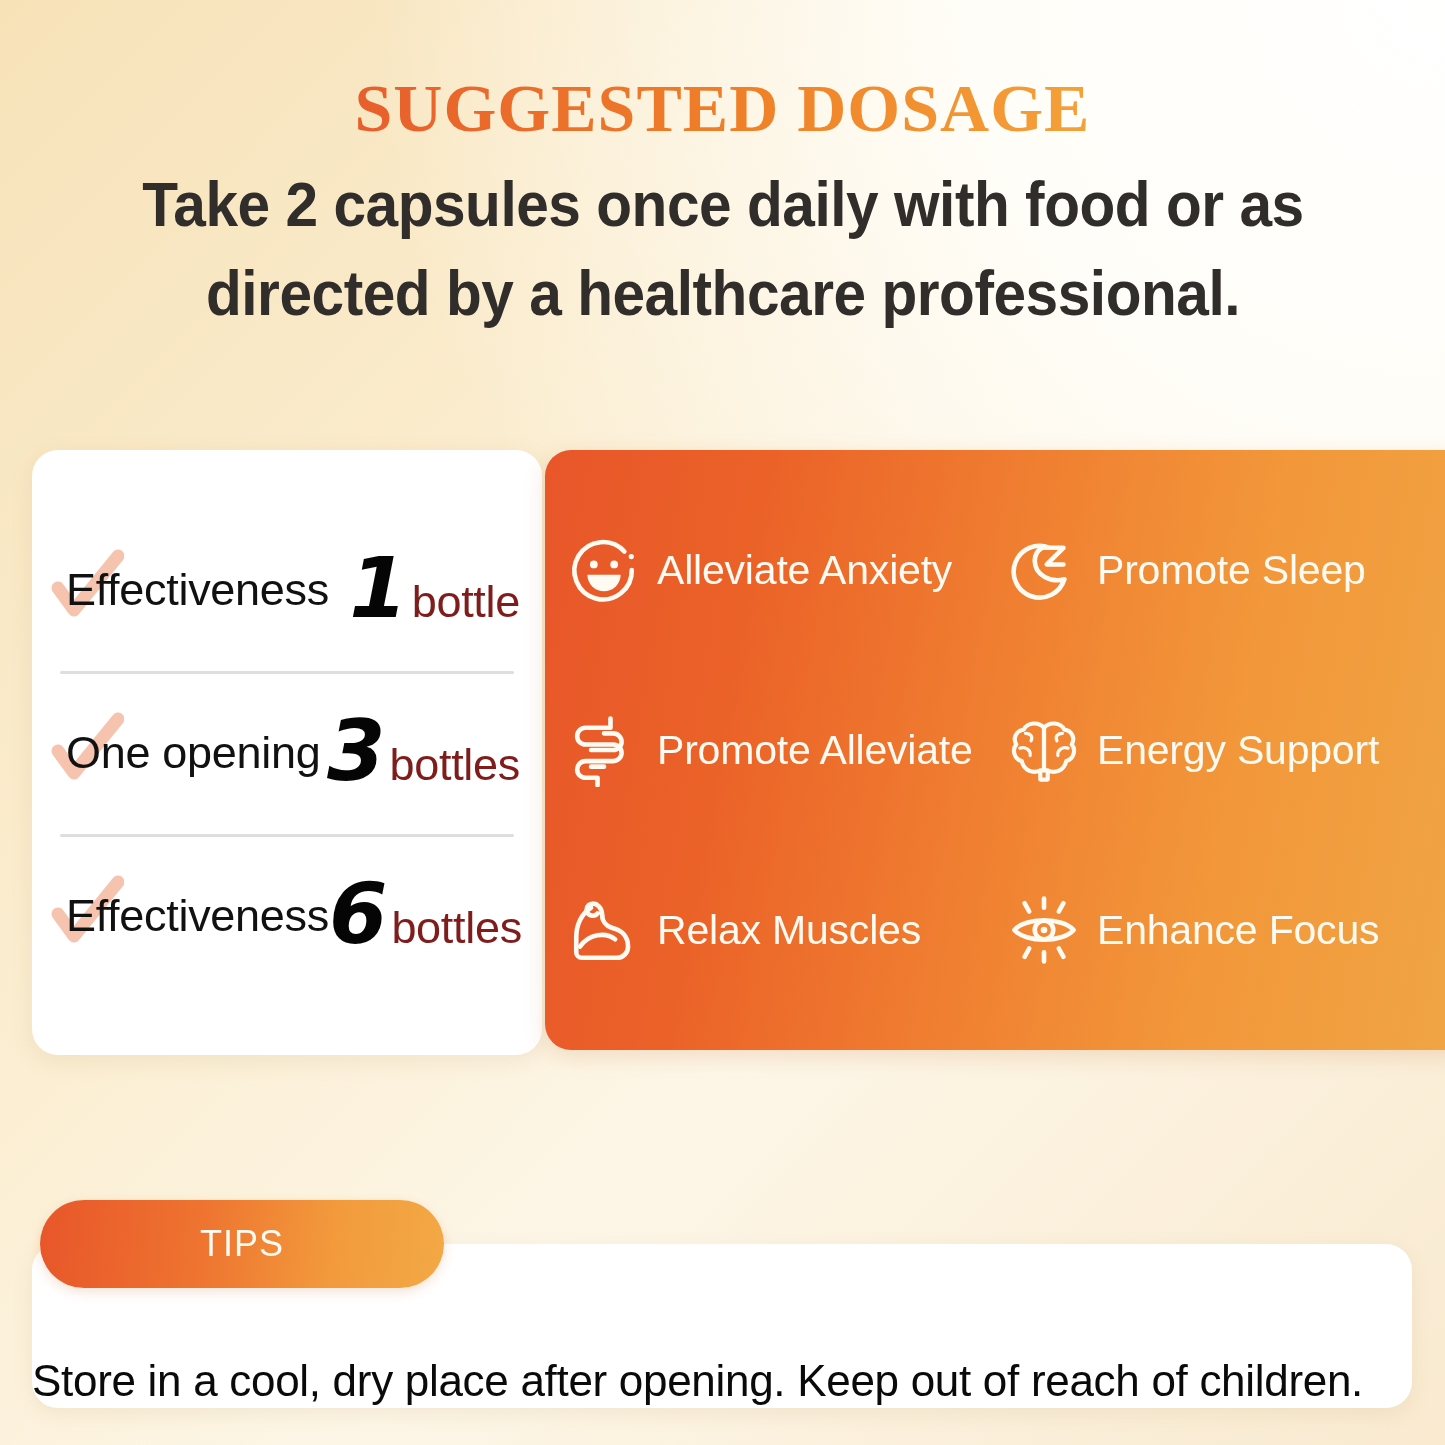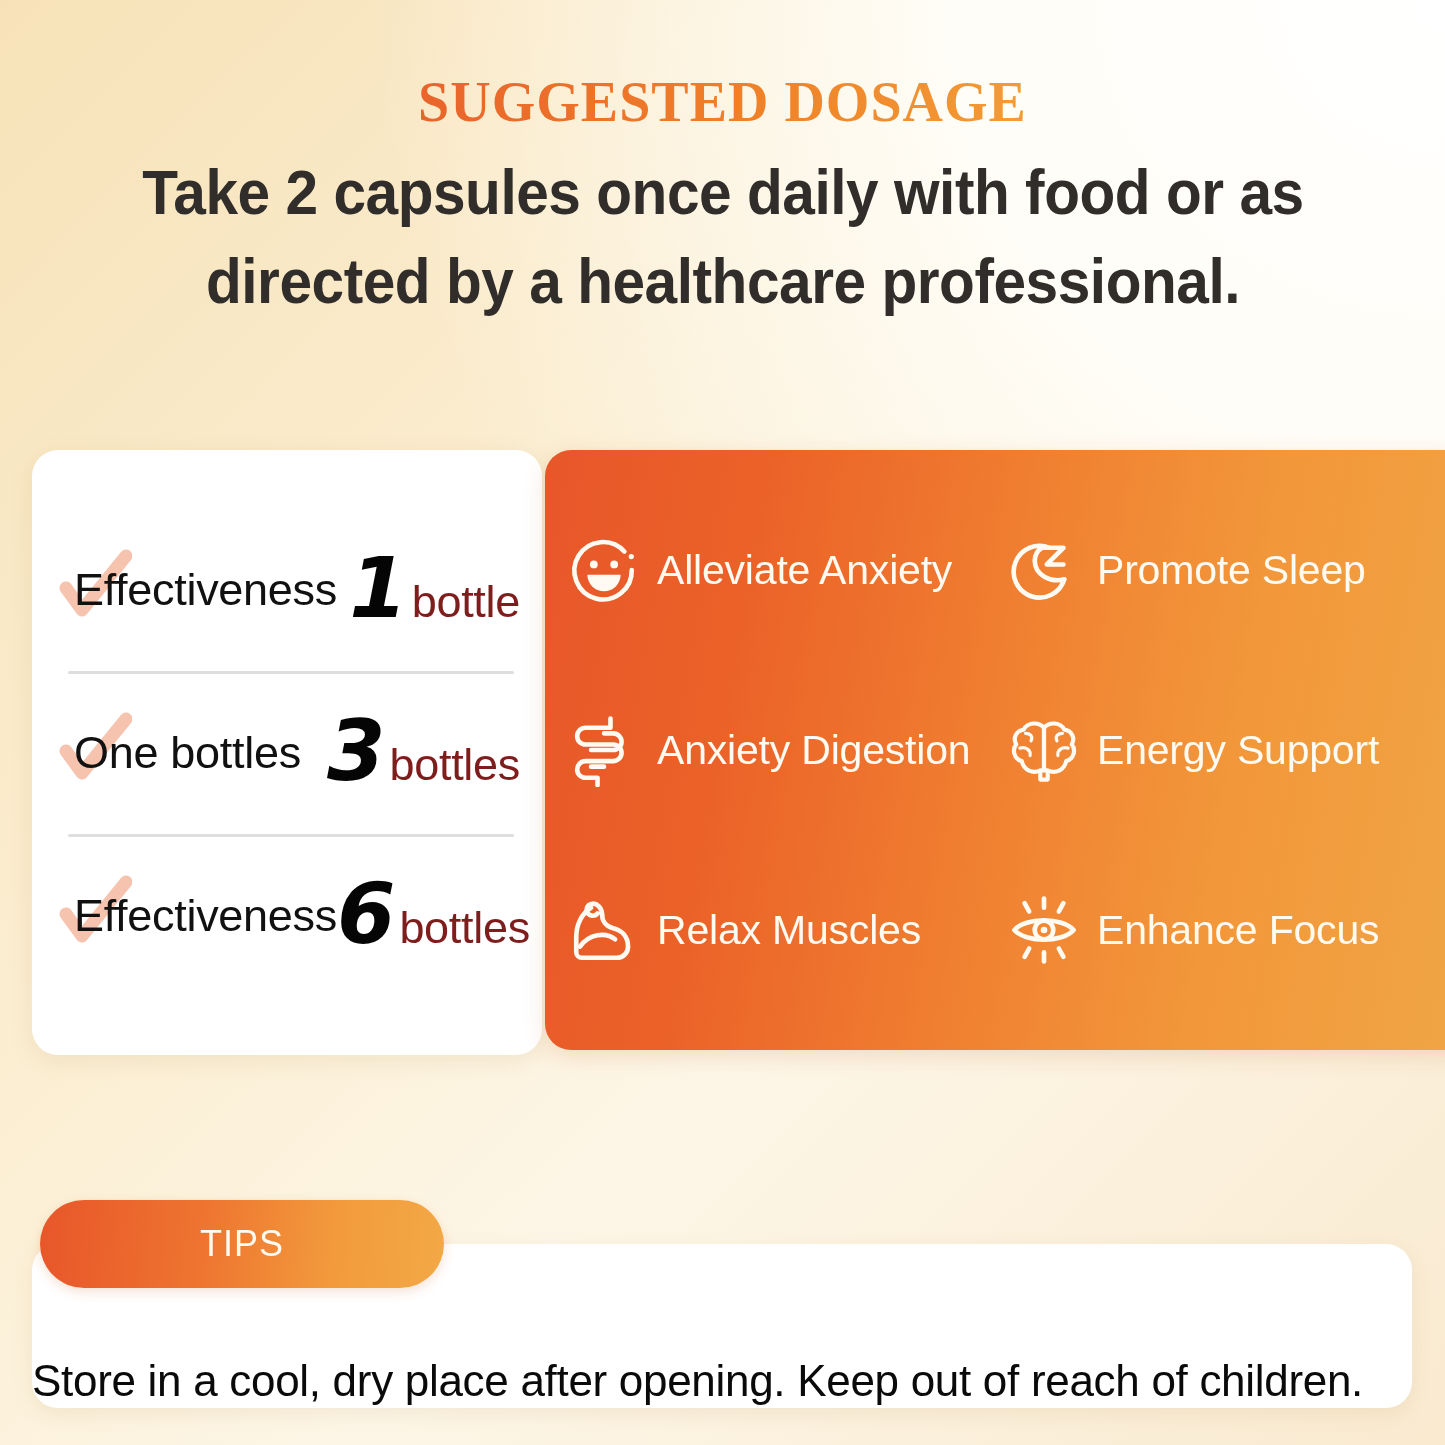"SUGGESTED DOSAGE" .title { font-size: 56px -> 68px }
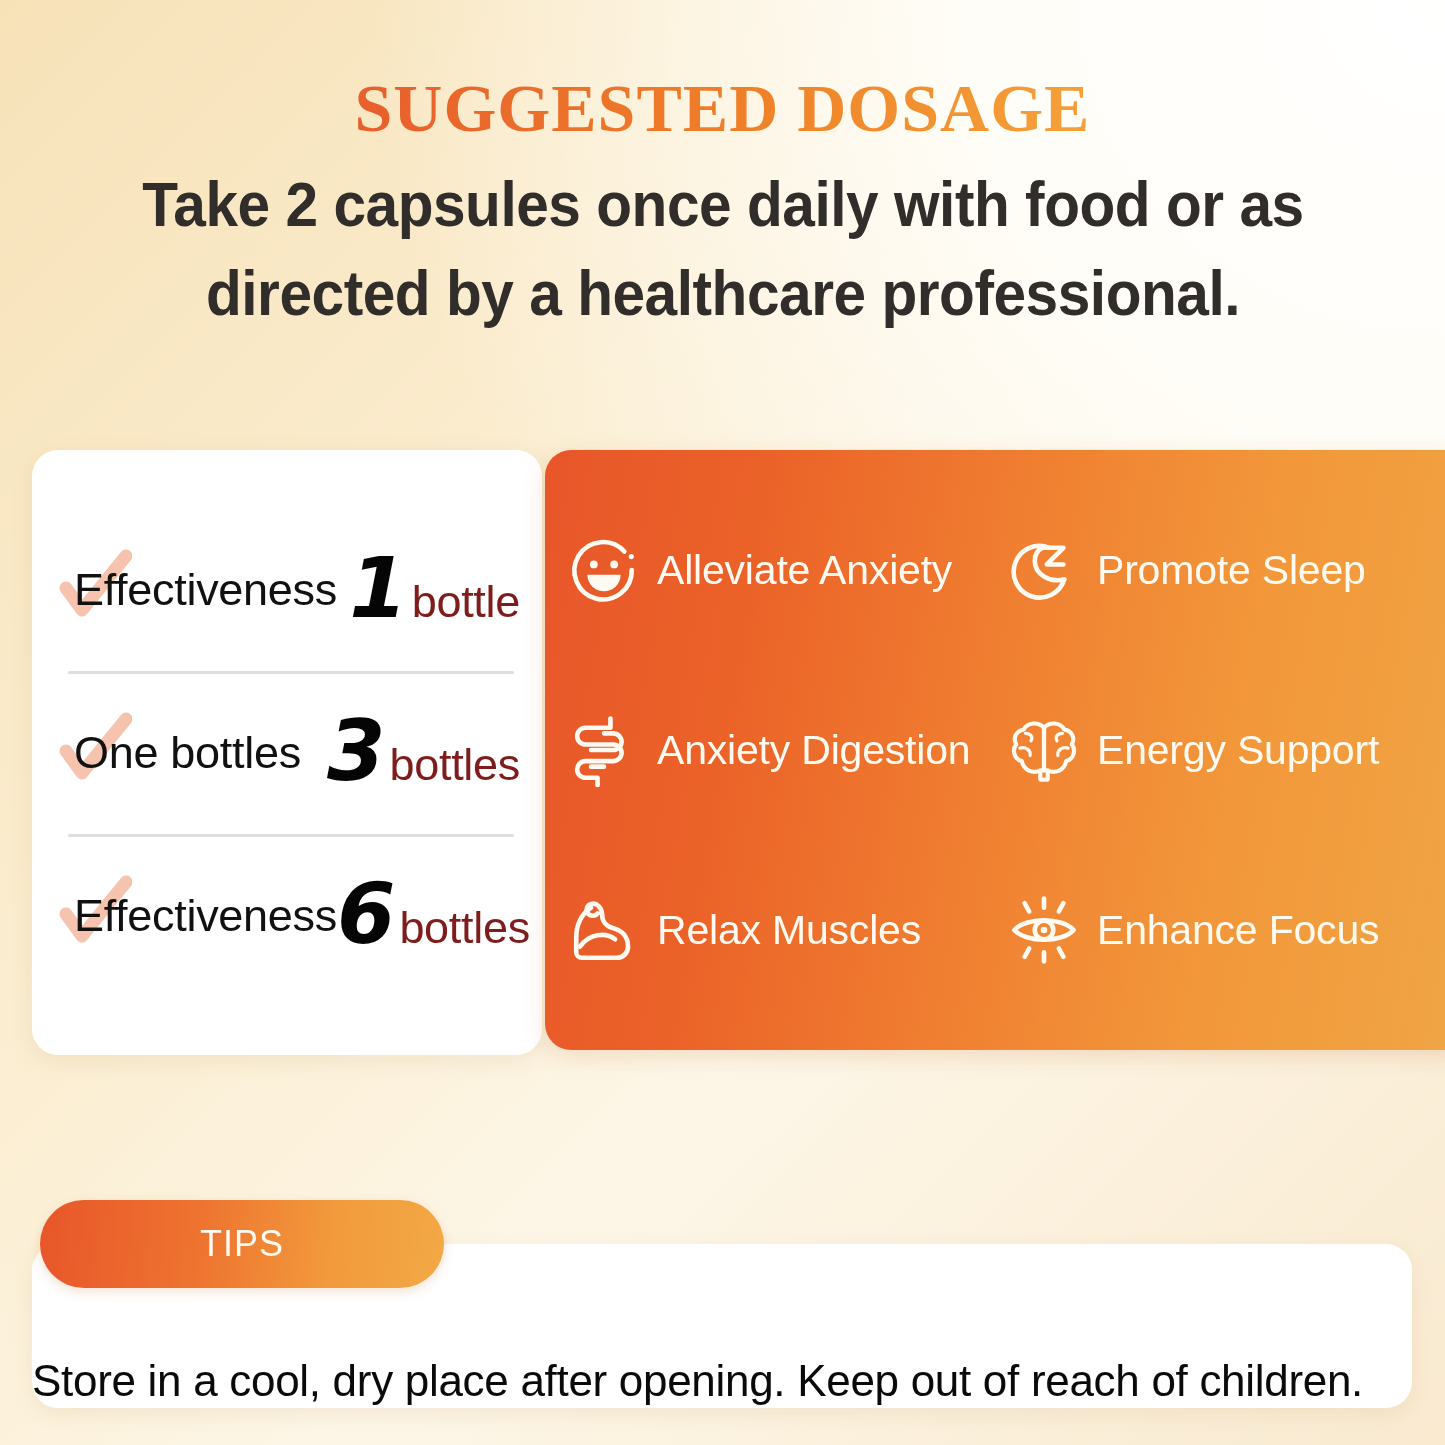"Effectiveness" .plan-row { margin-left: 8px -> none }
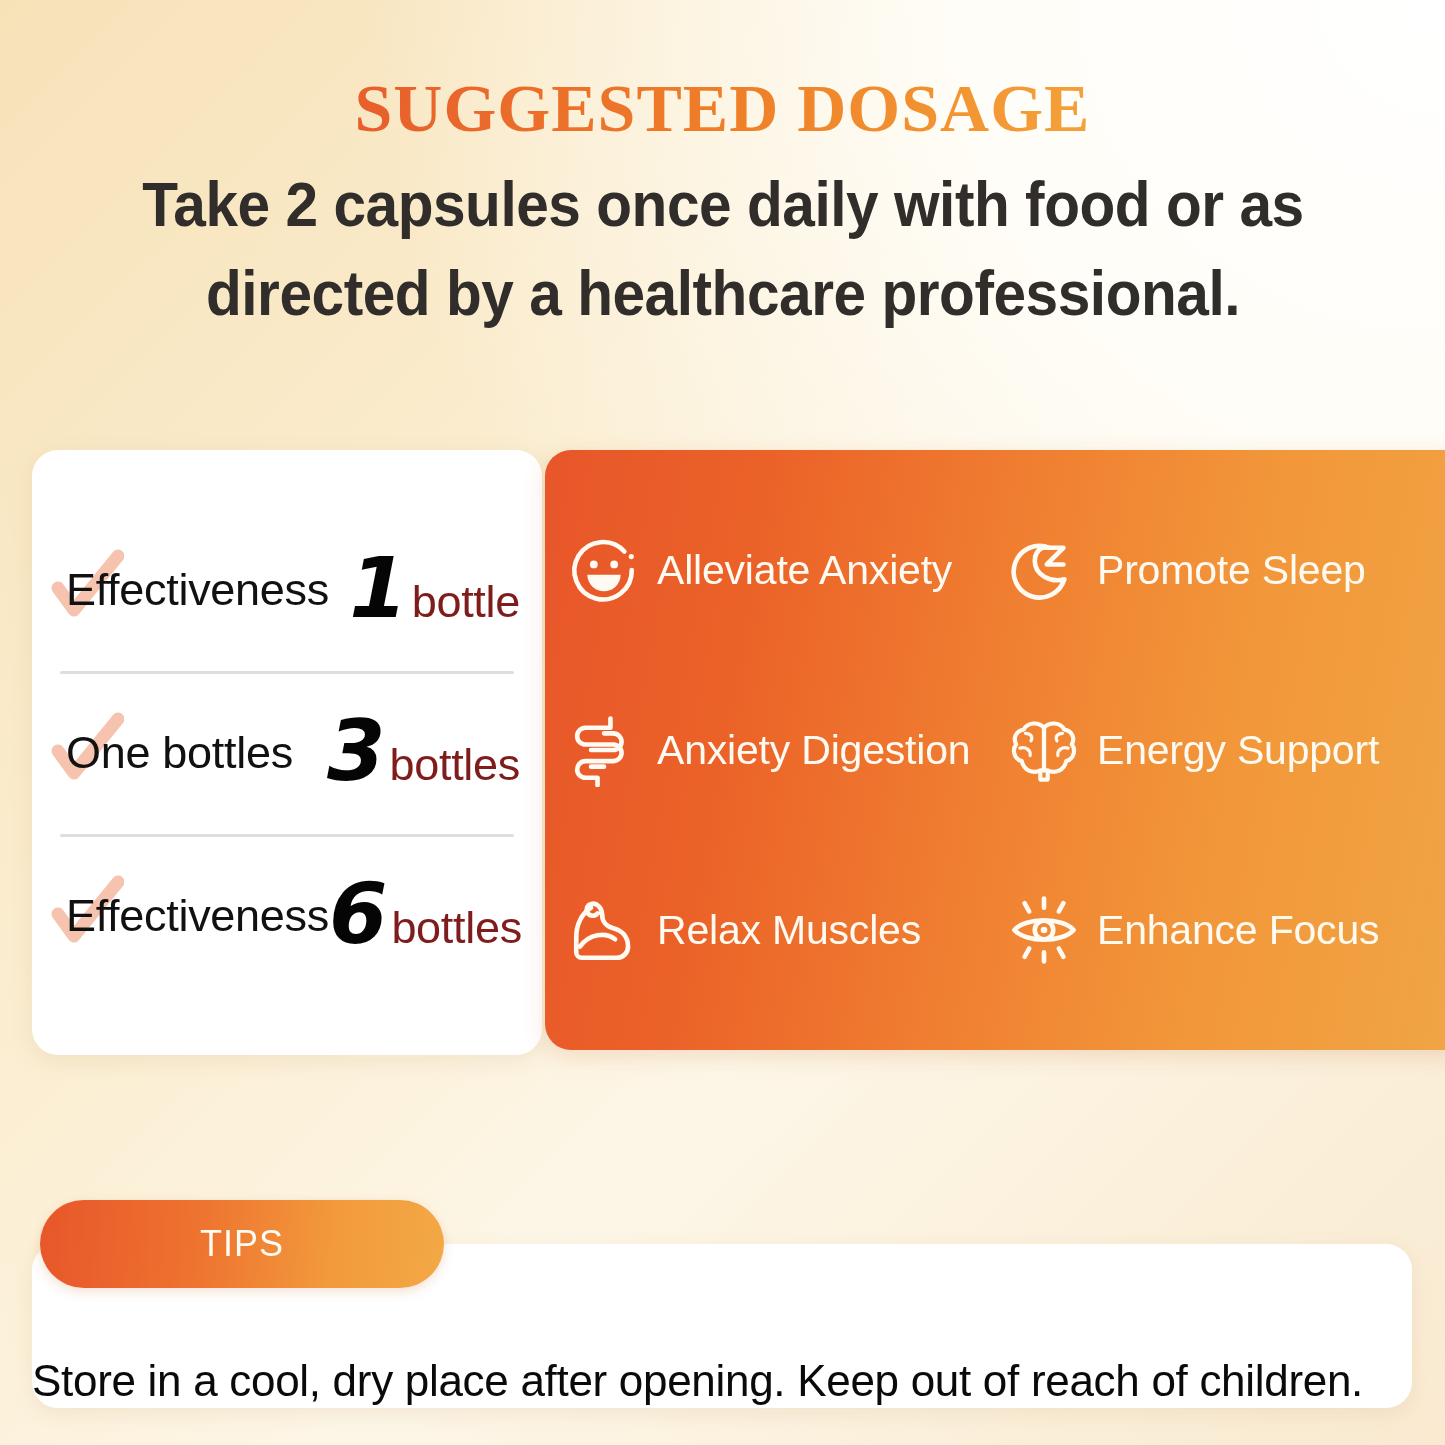"One bottles" span.plan-label { text: bottles -> opening }
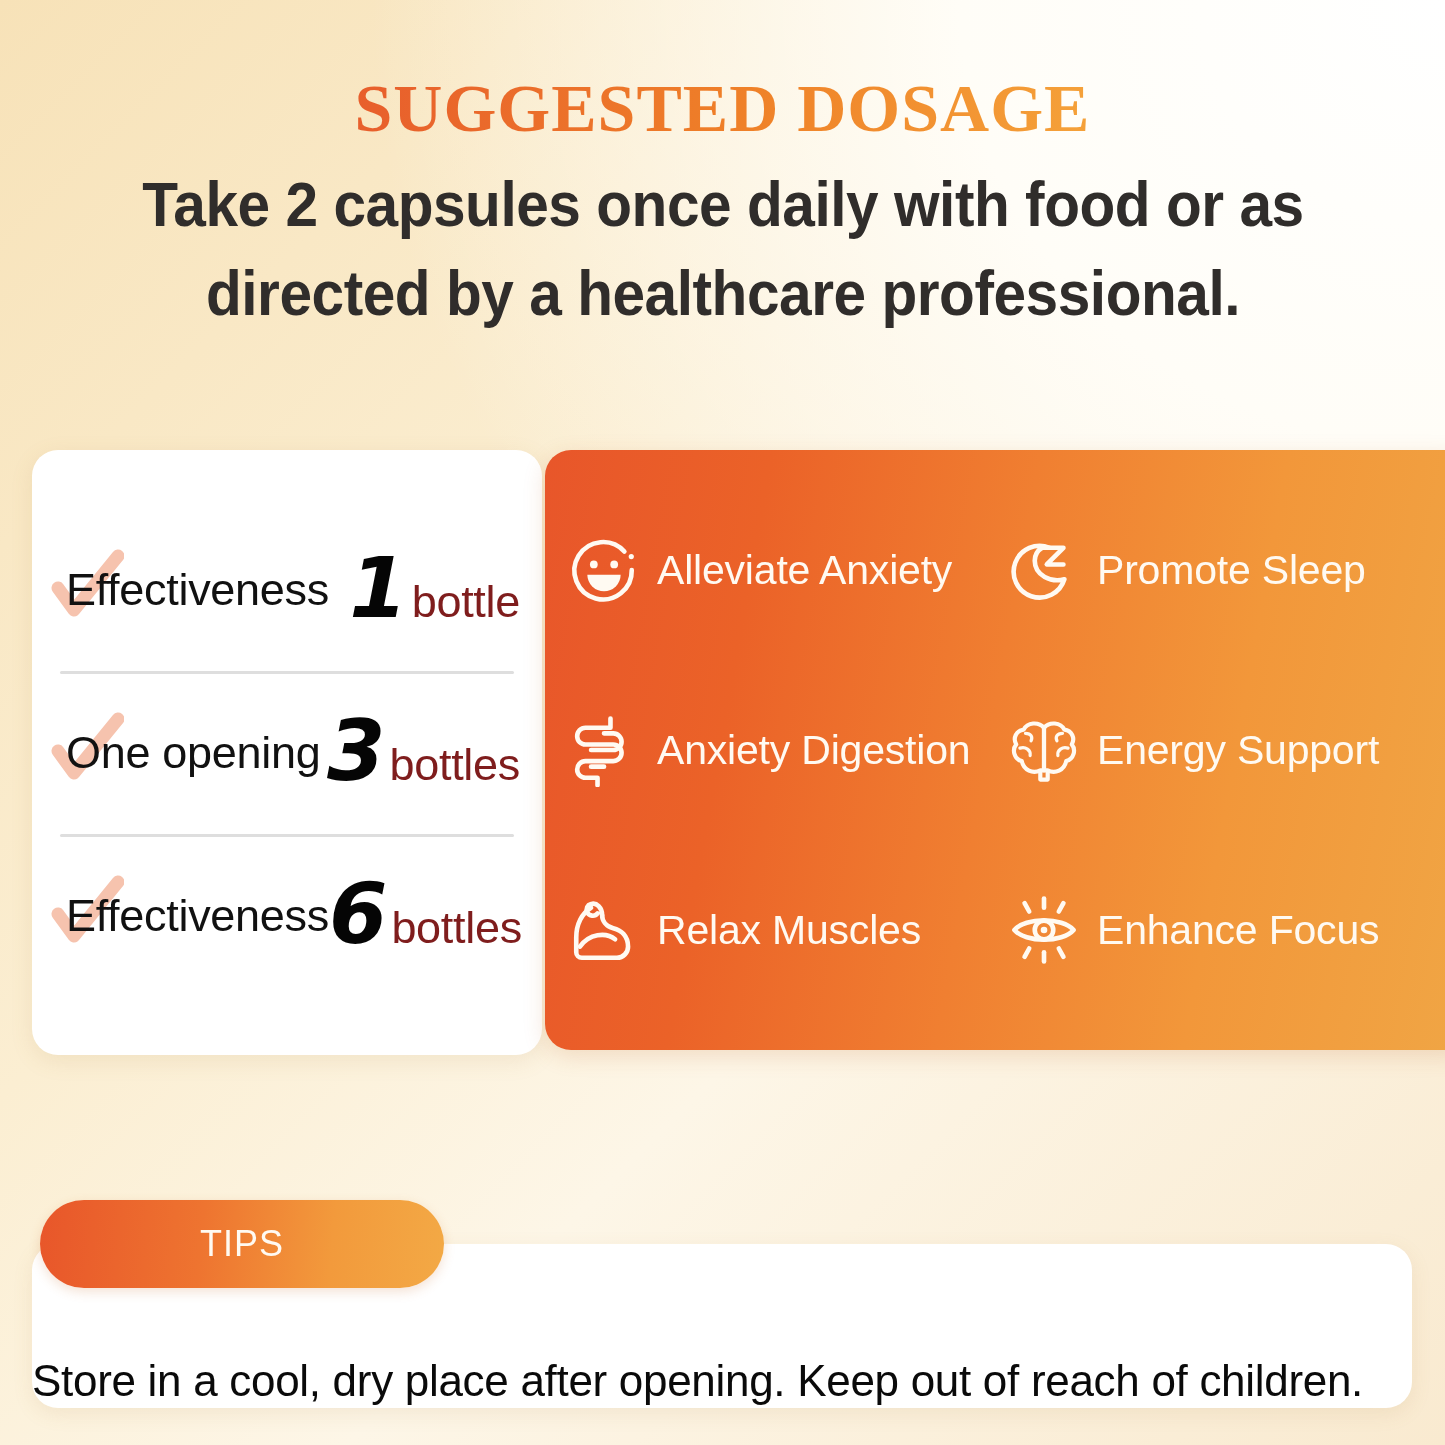"Anxiety Digestion" span.benefit-label { text: Anxiety Digestion -> Promote Alleviate }
